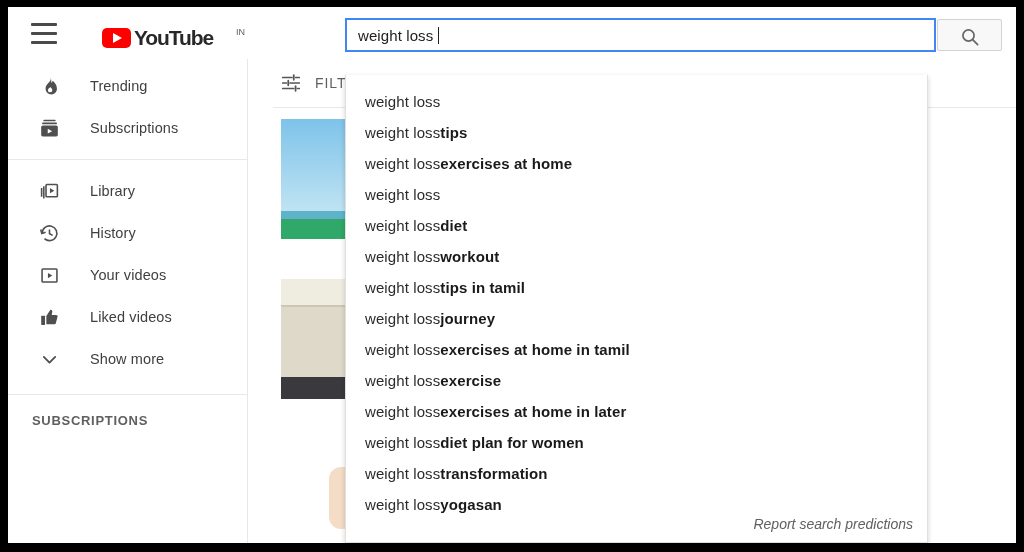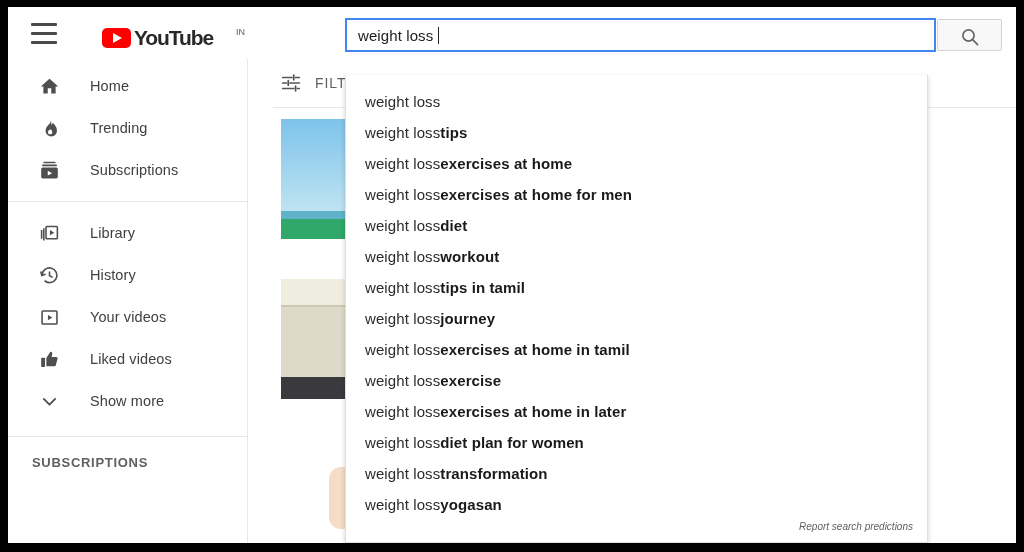"Home" div.nav-item { html: <div> <span> <svg> <path></path> </svg> </span> <span>Home</span> </div> -> none }
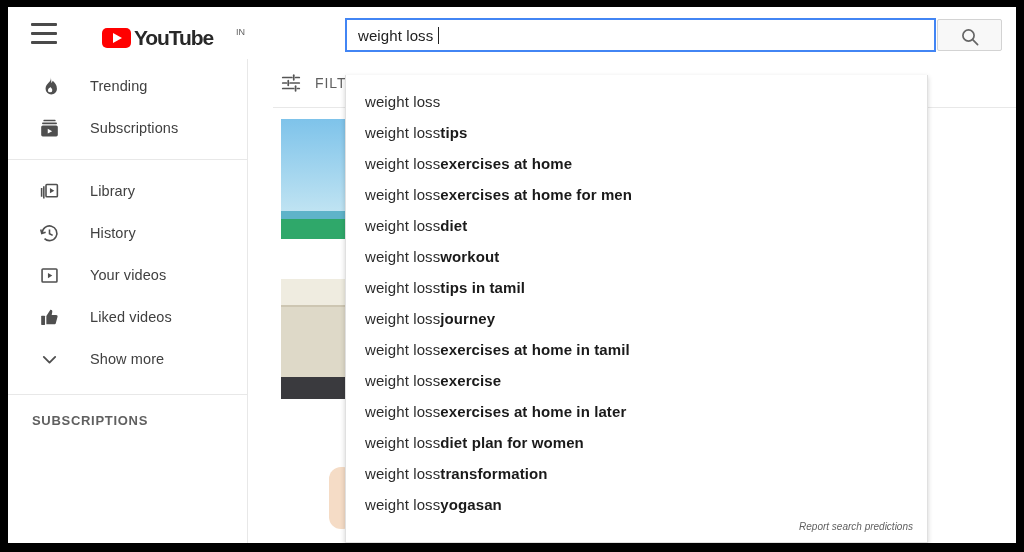"exercises at home for men" span.b { html: <span>exercises at home for men</span> -> none }
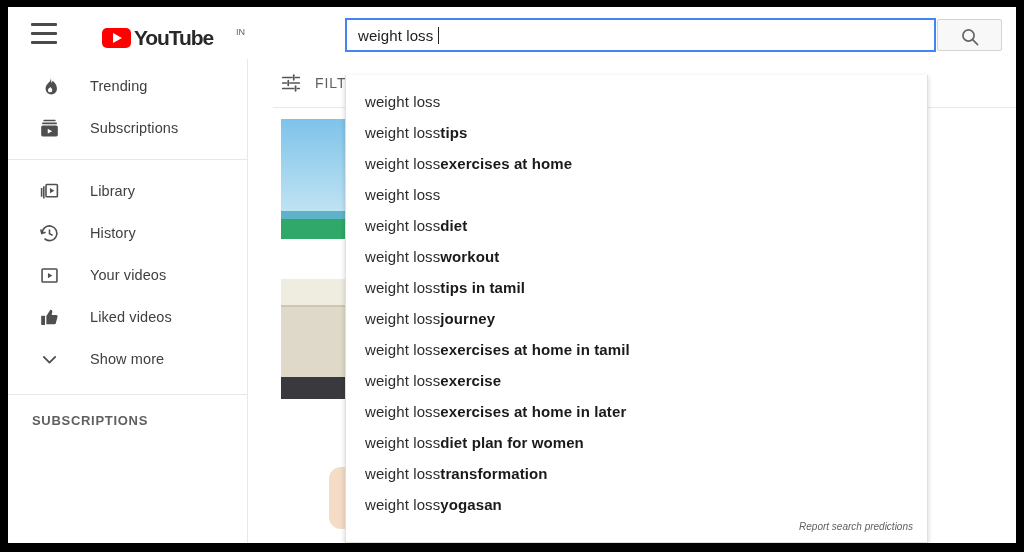"Report search predictions" #report-link { font-size: 10px -> 14px }
